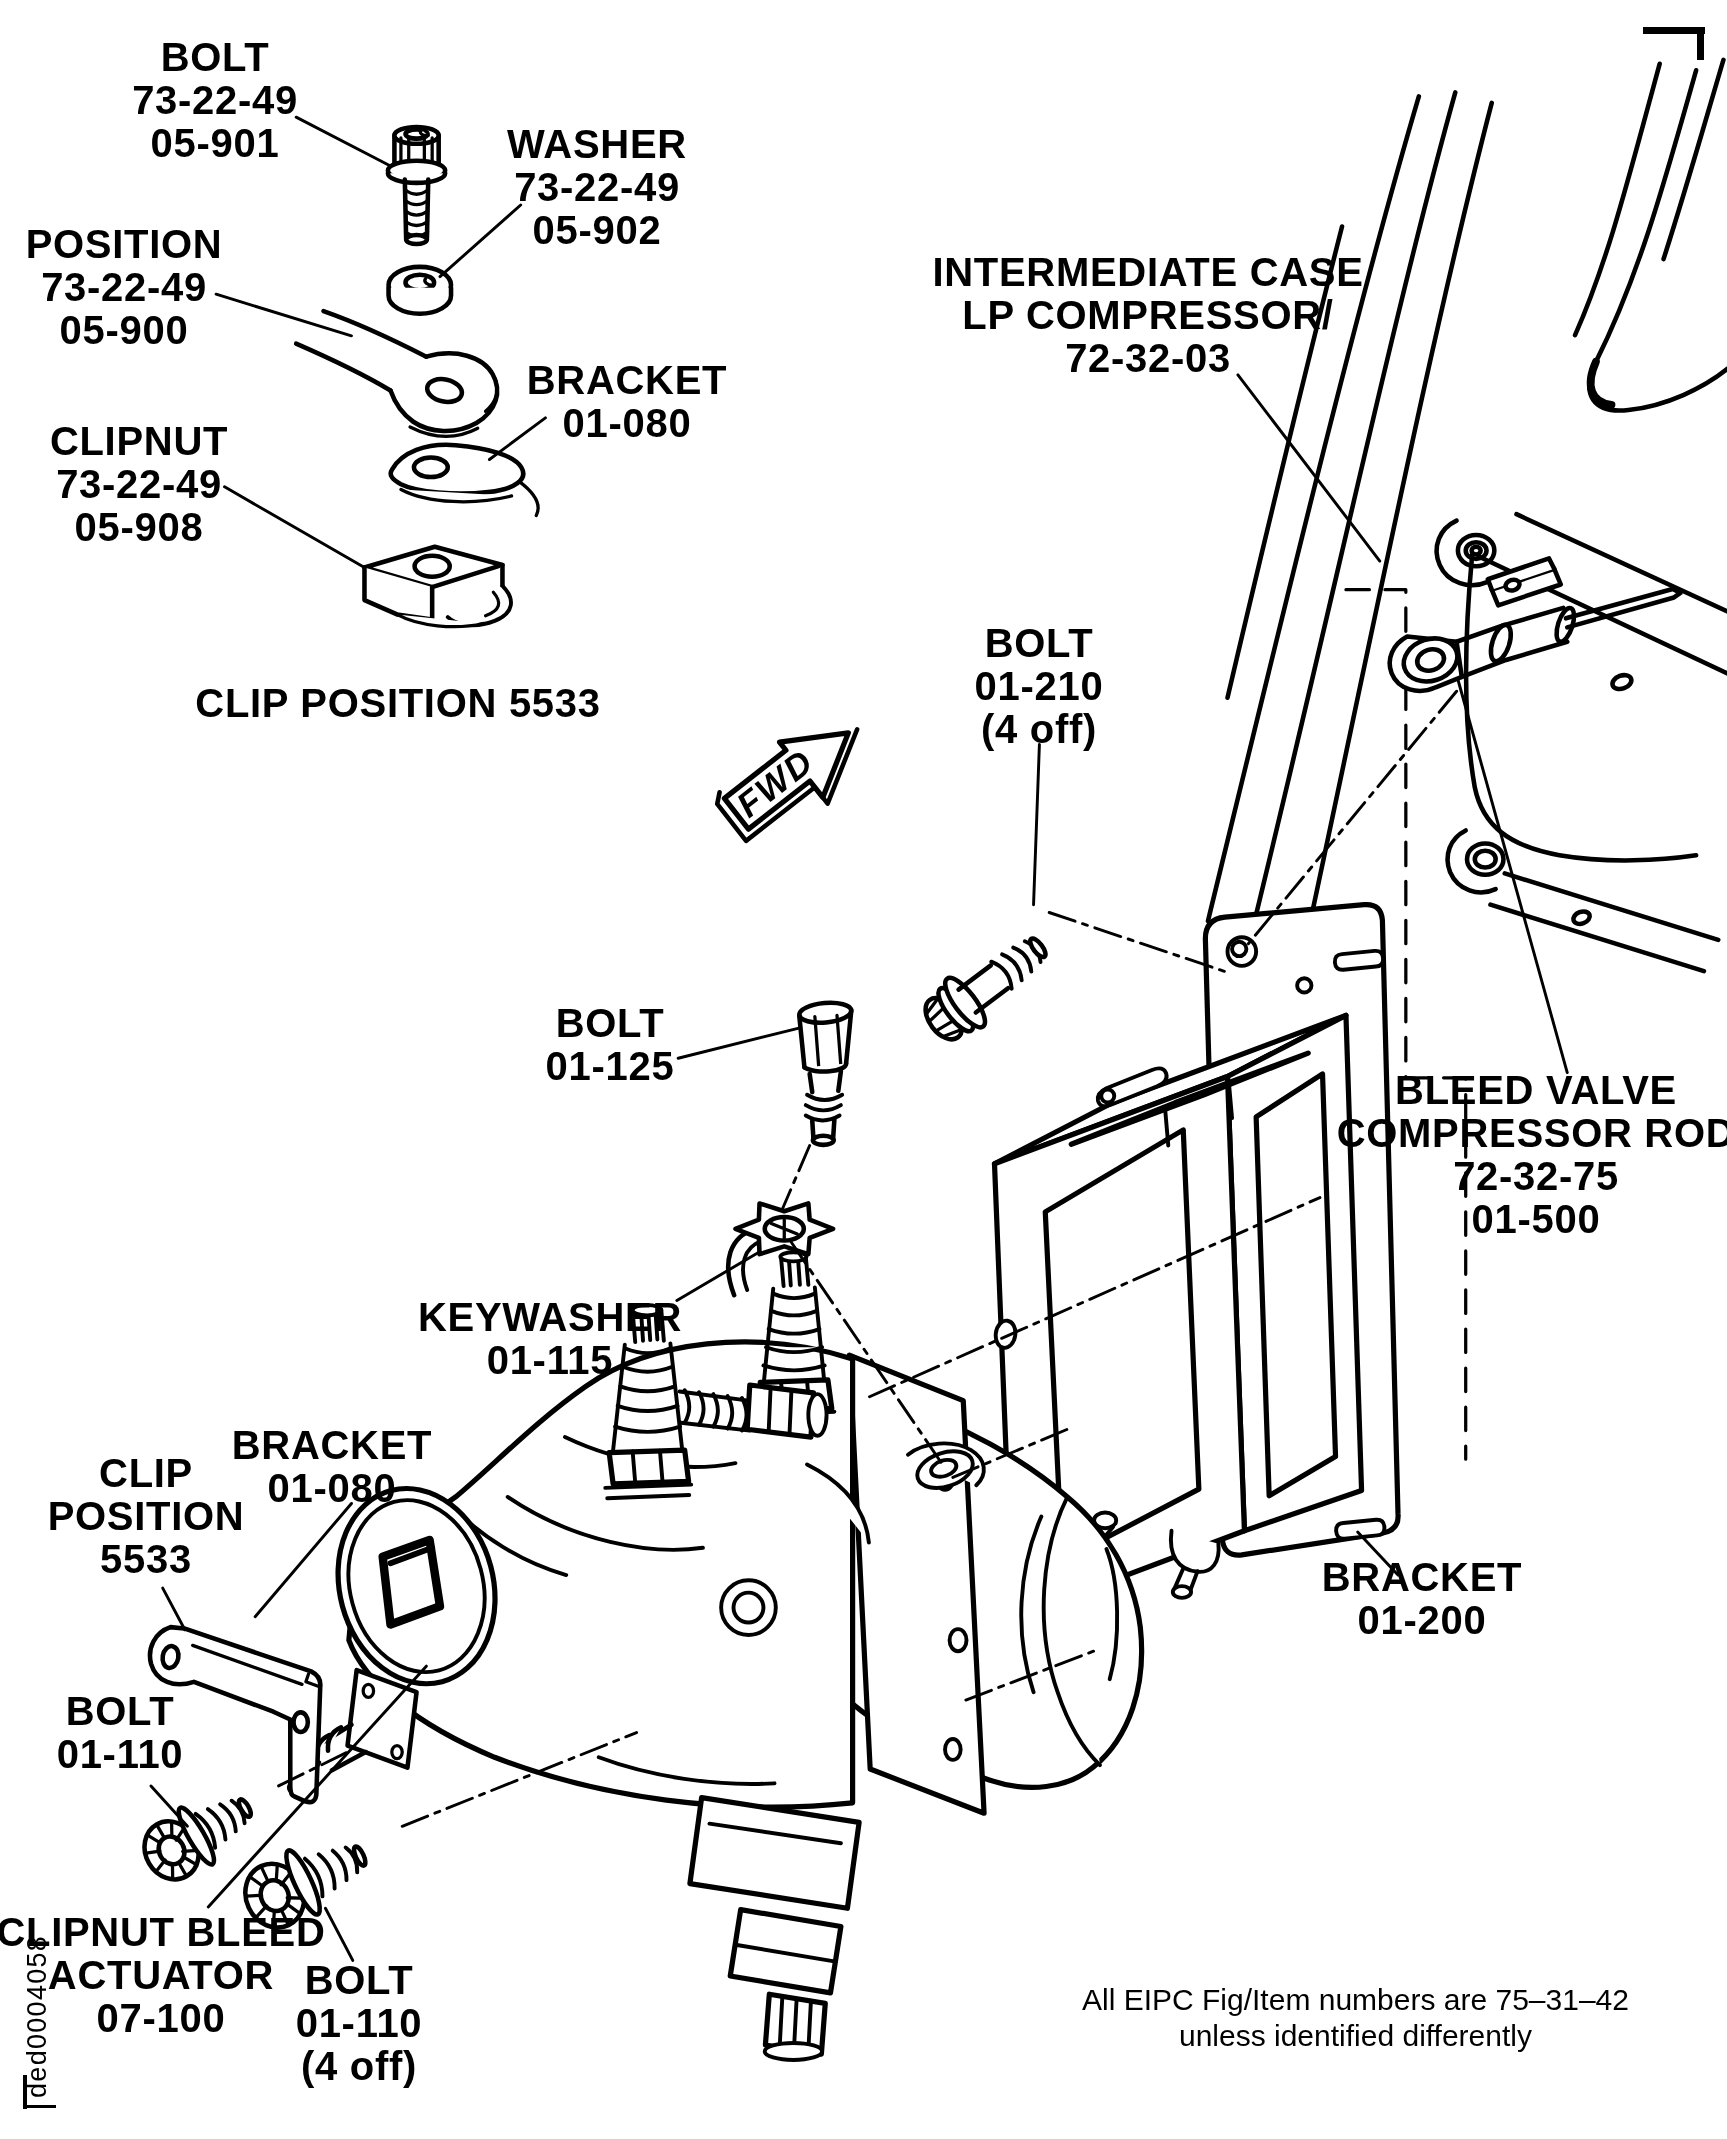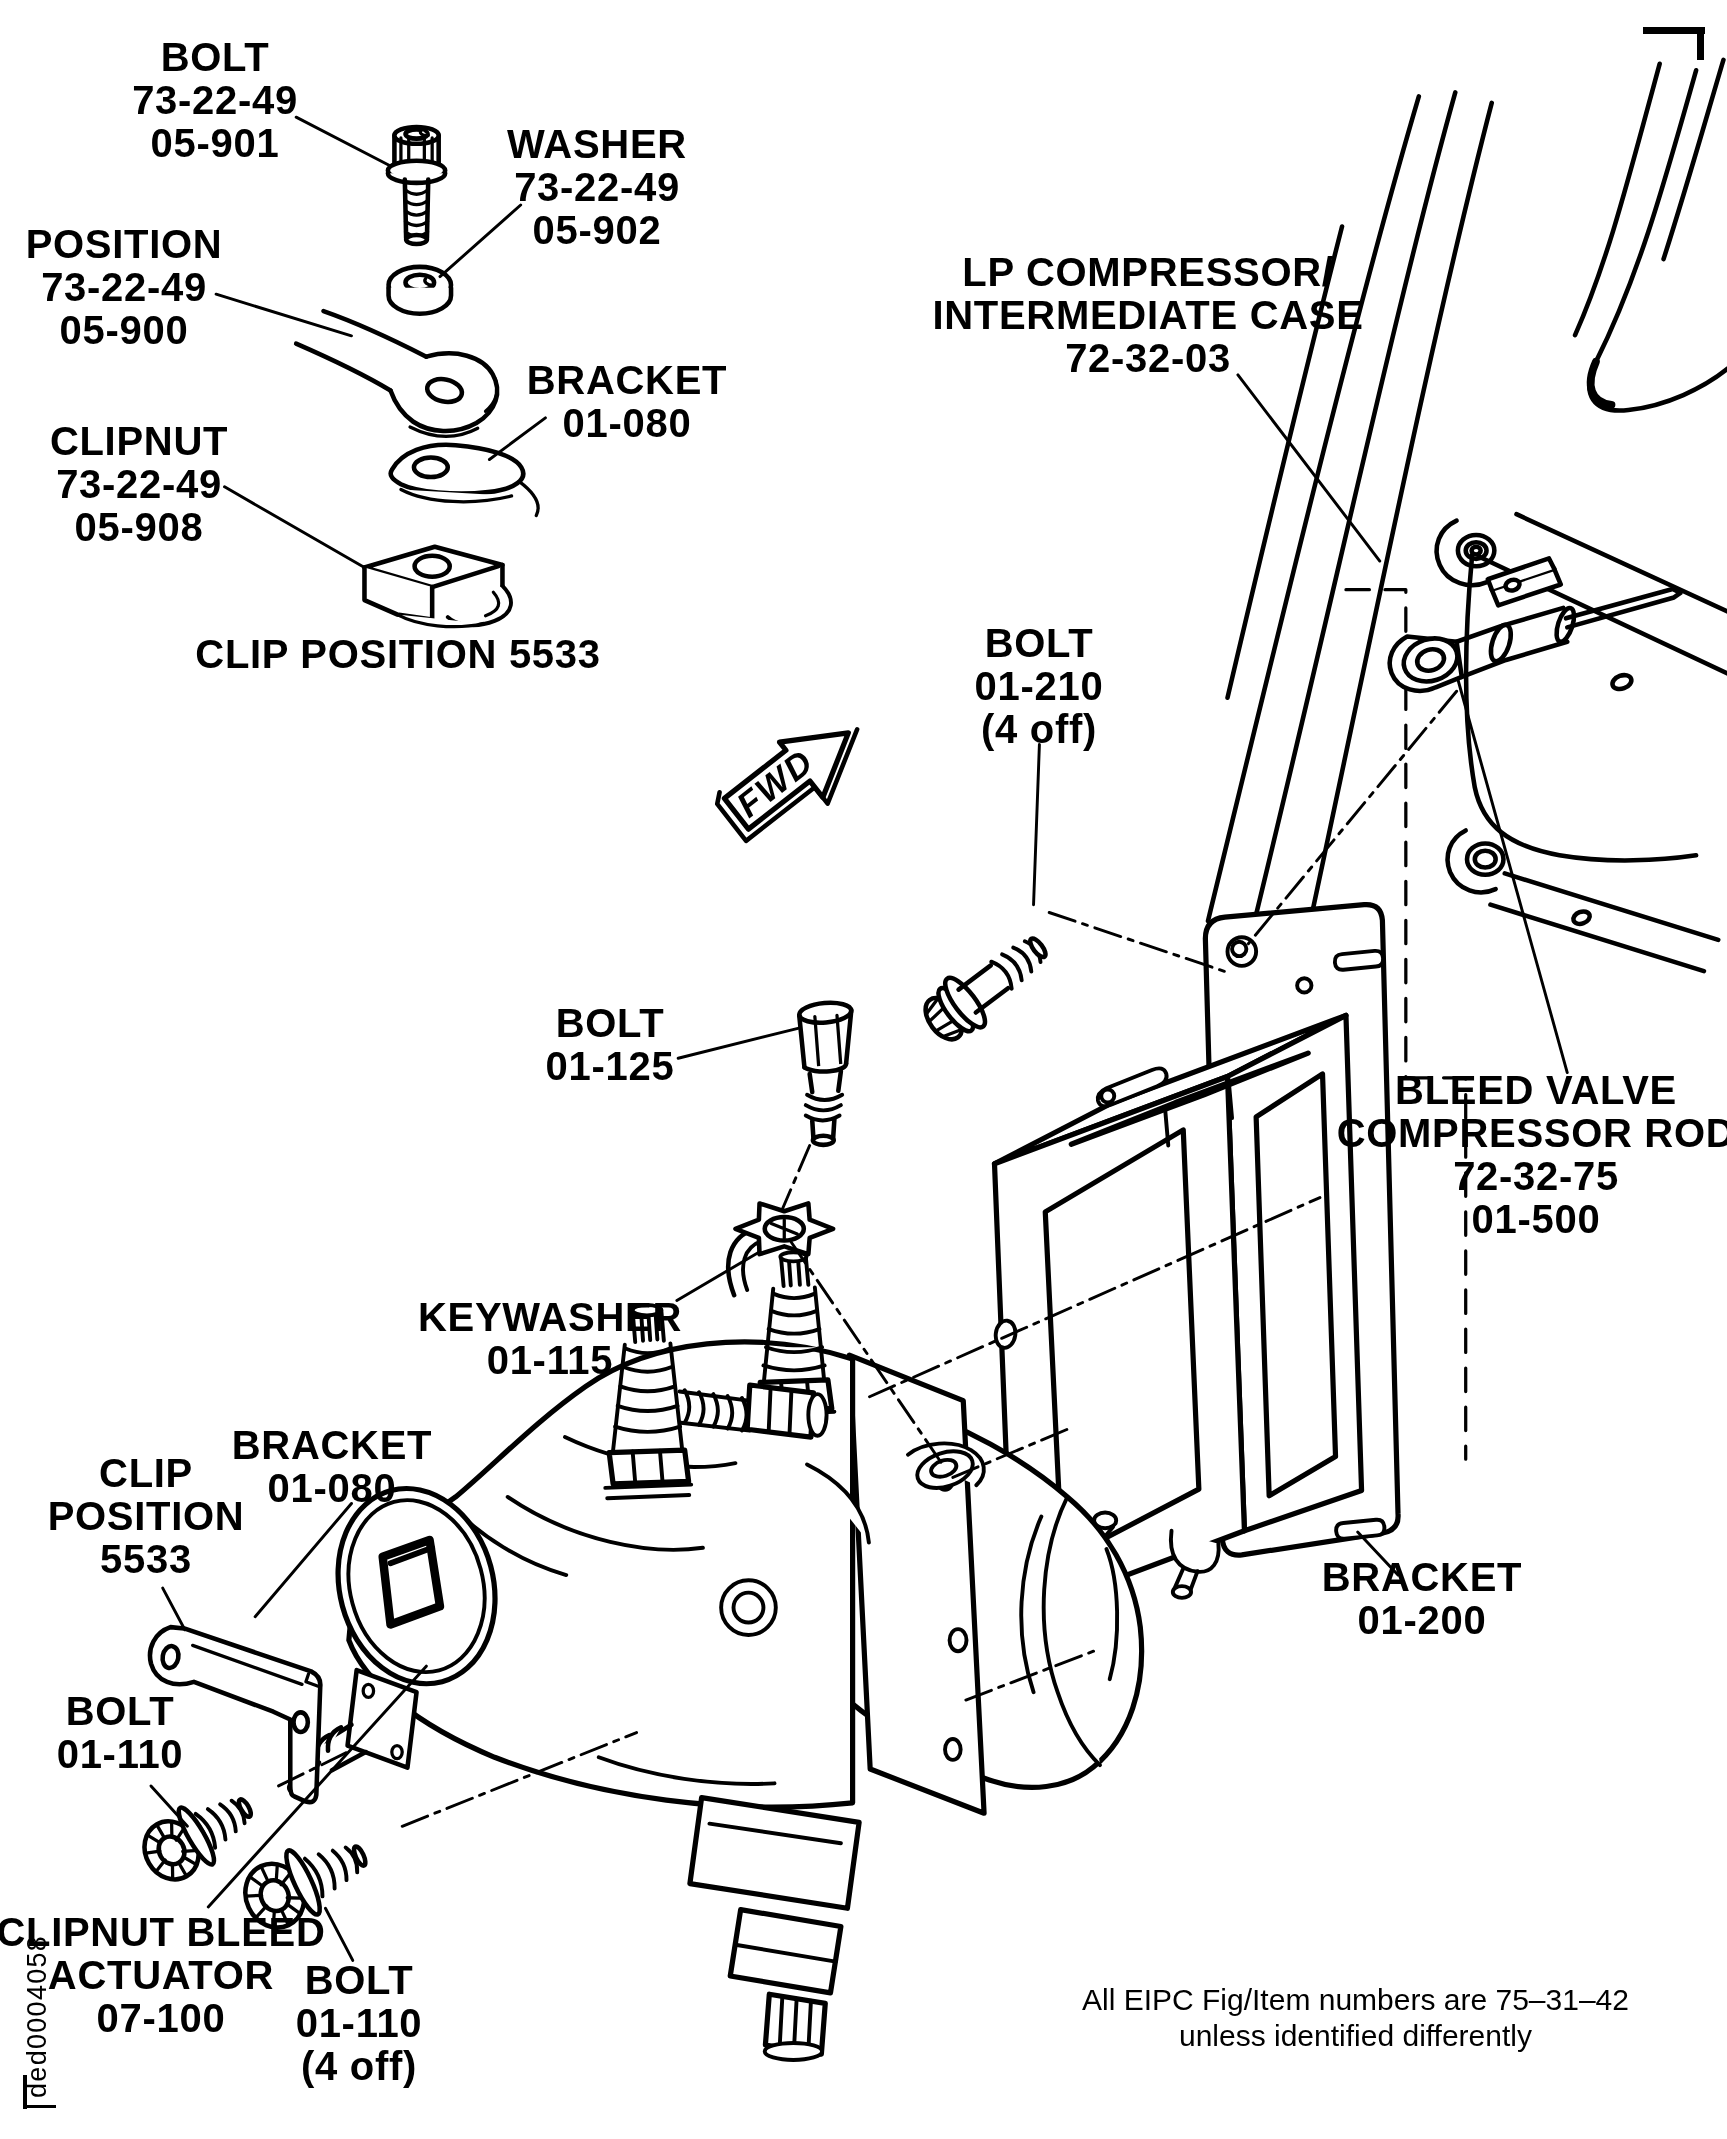"LP COMPRESSOR/" div { order: before "INTERMEDIATE CASE" -> after "INTERMEDIATE CASE" }
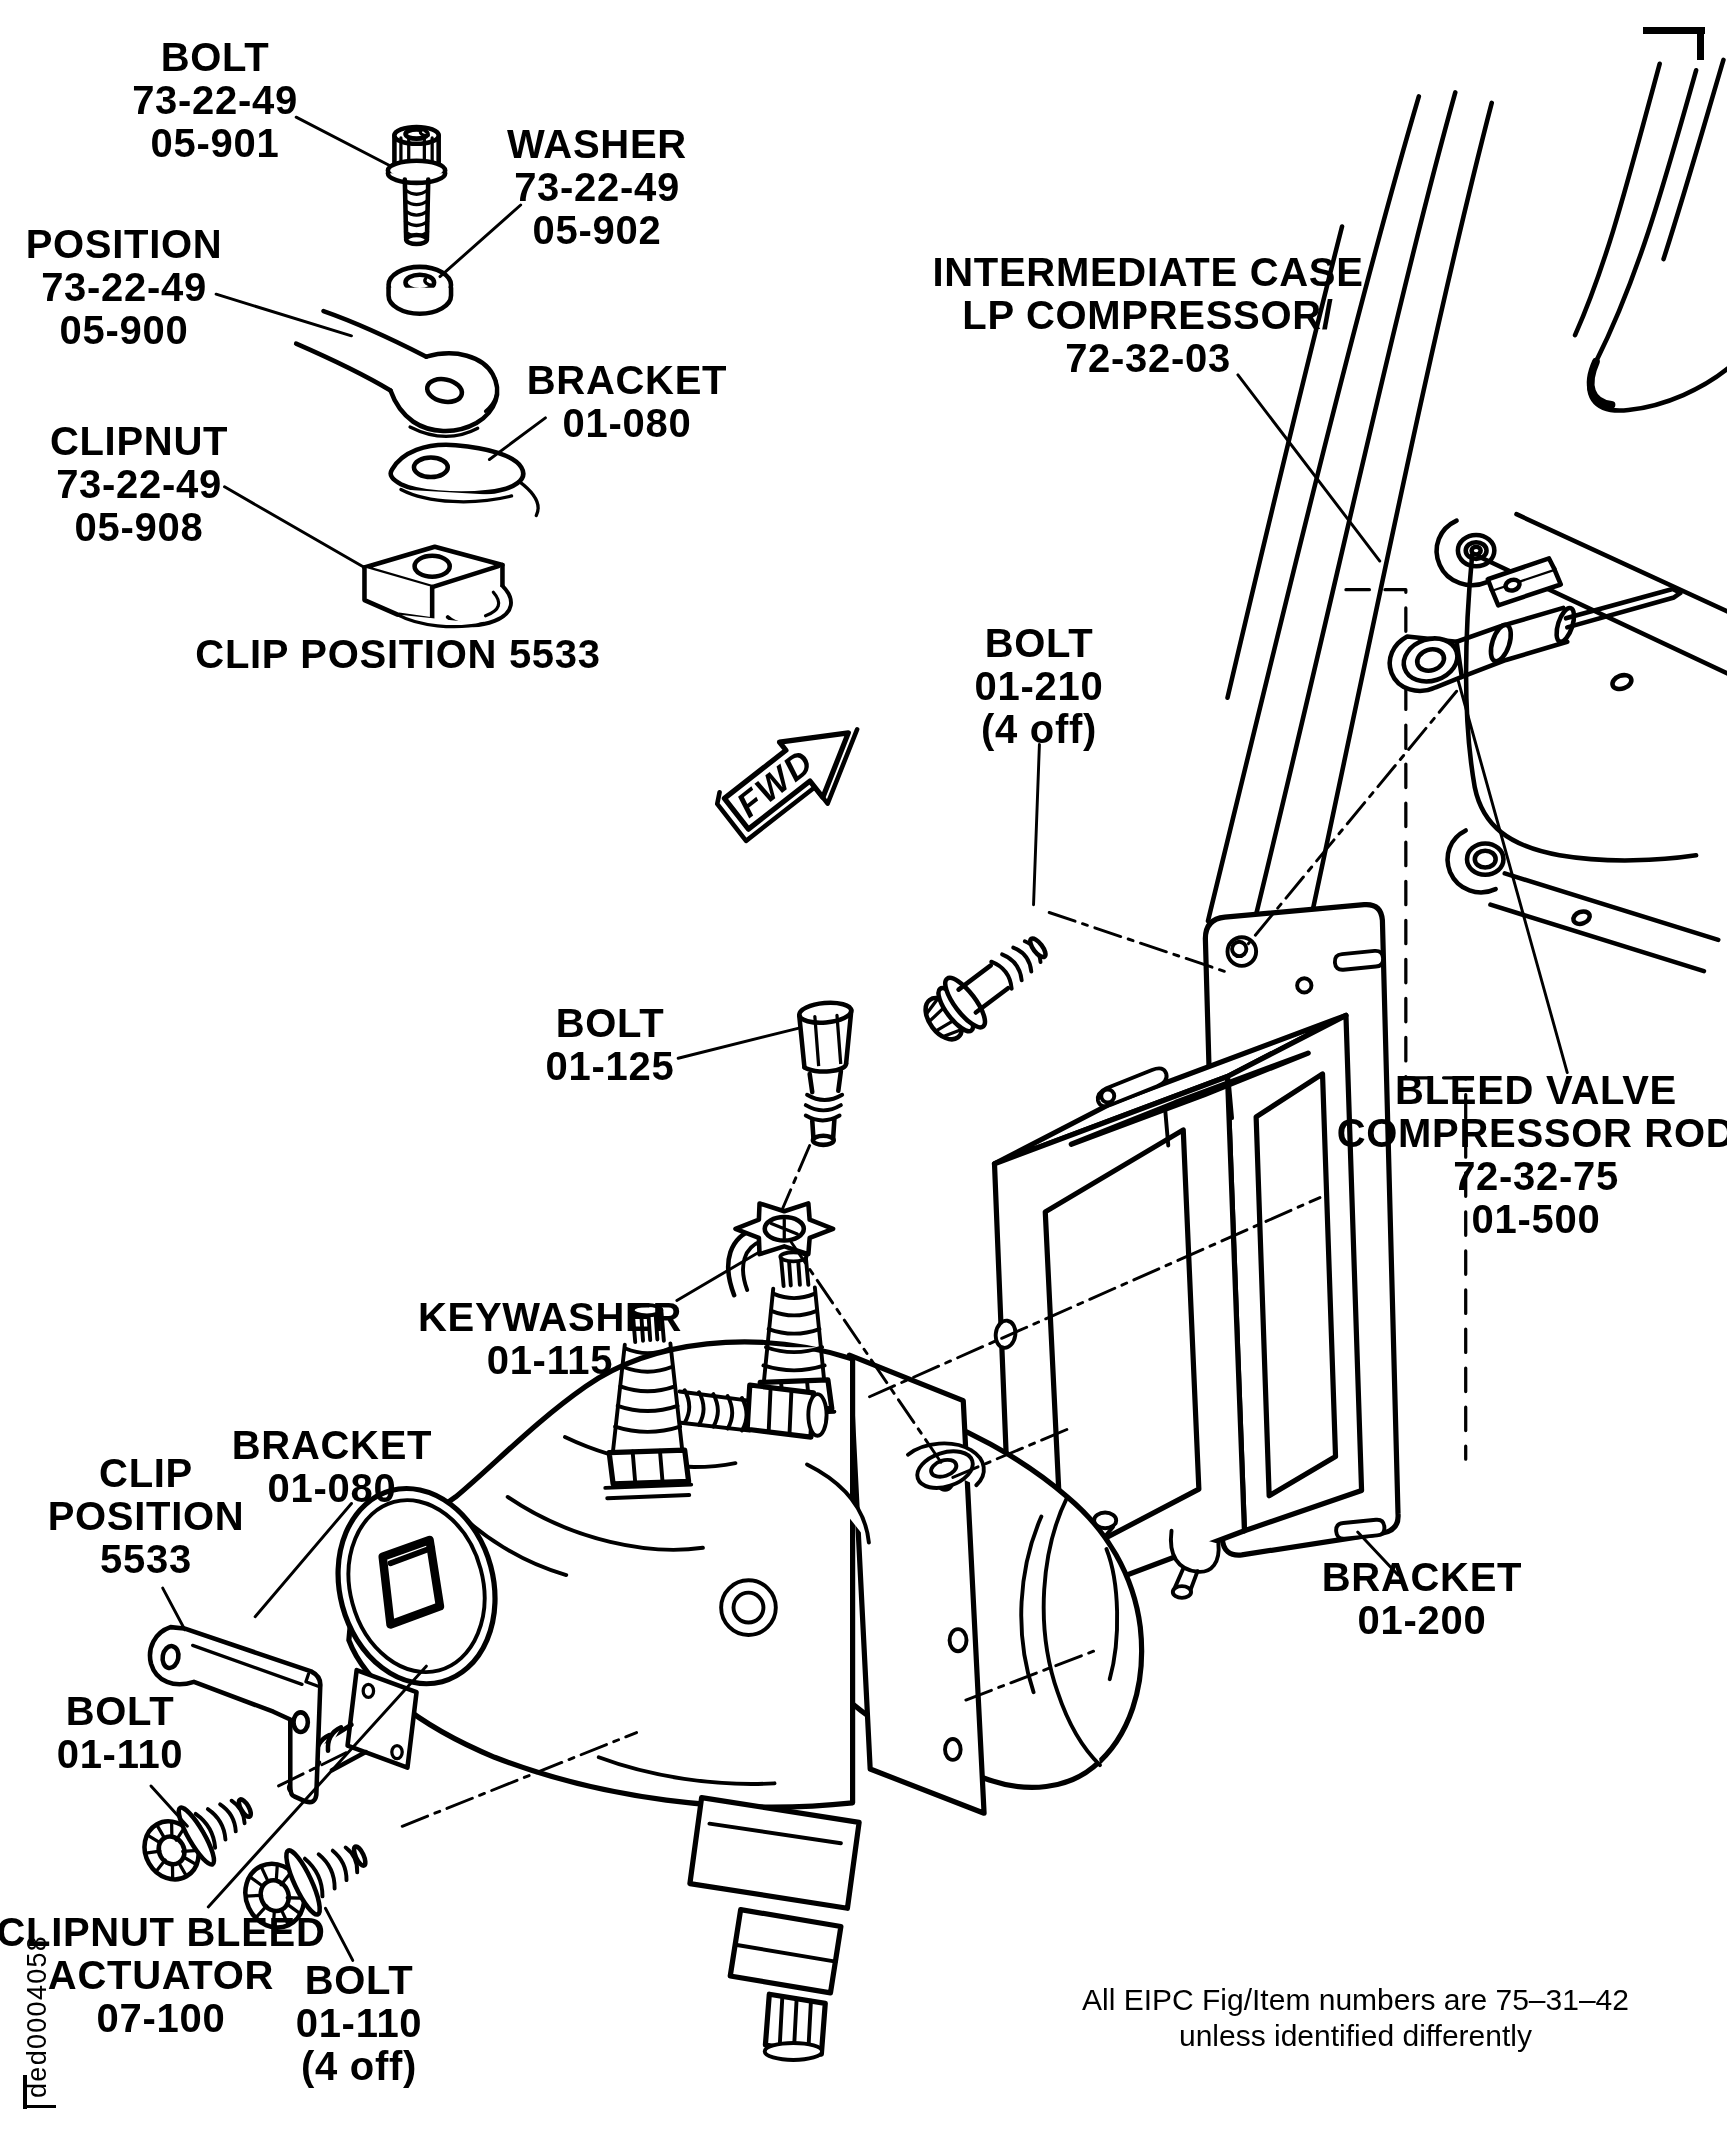"CLIP POSITION 5533" div.lbl { top: 633px -> 682px }
